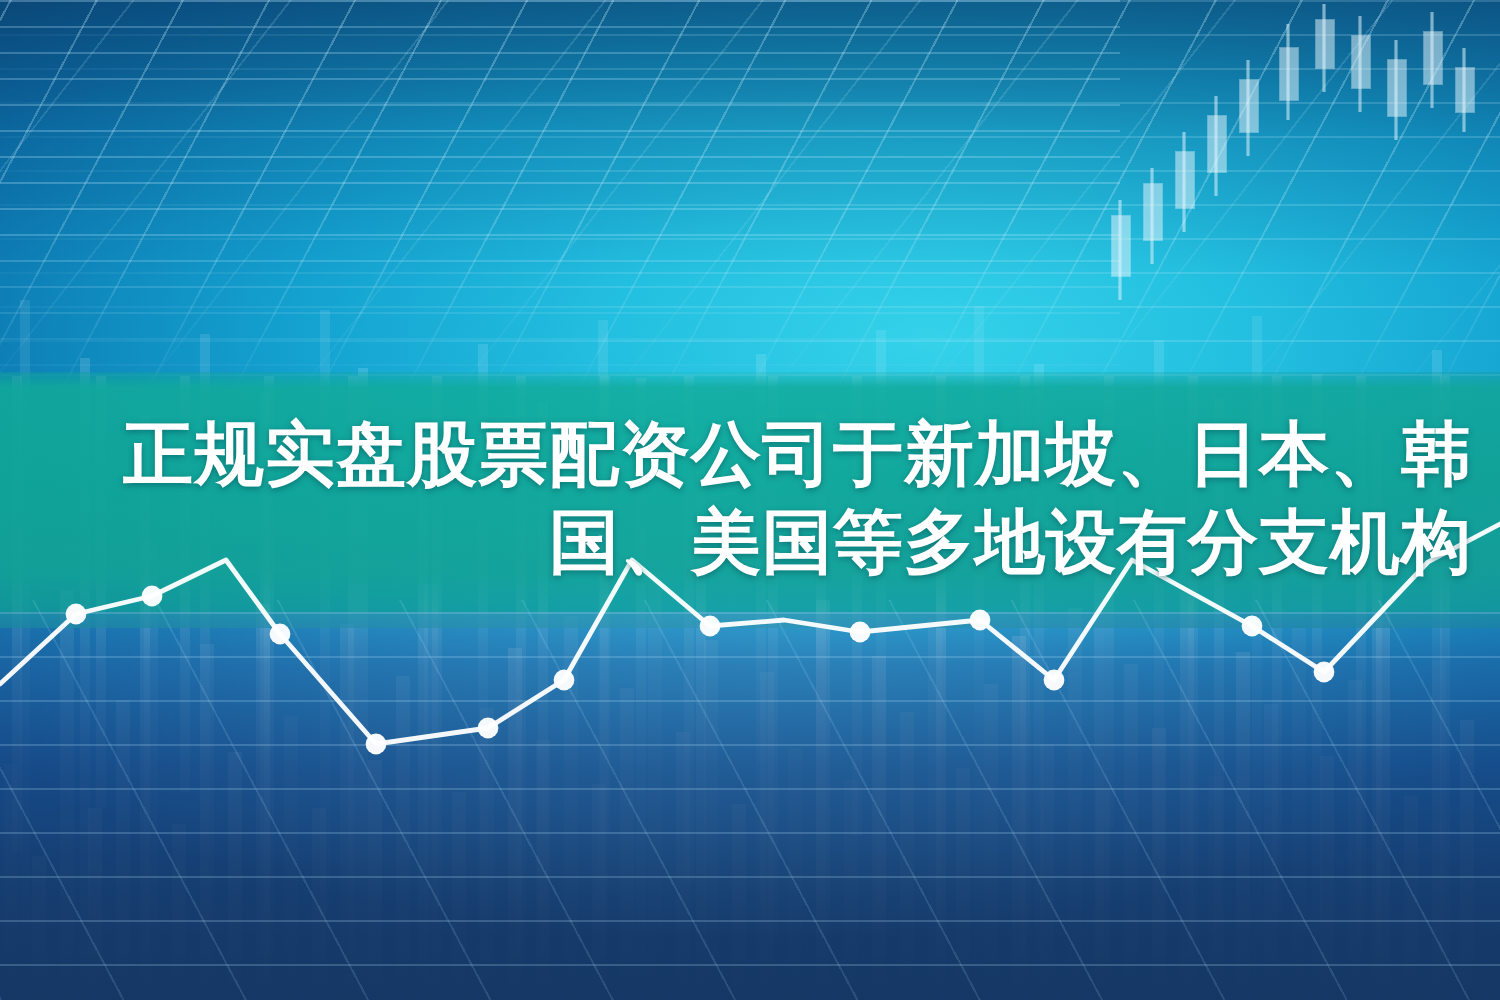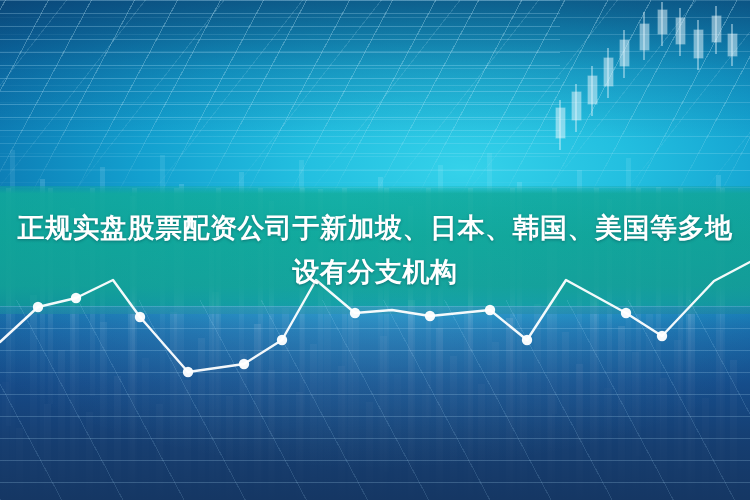"正规实盘股票配资公司于新加坡、日本、韩国、美国等多地设有分支机构" #headline { font-size: 27px -> 35px; text-align: center -> right }
